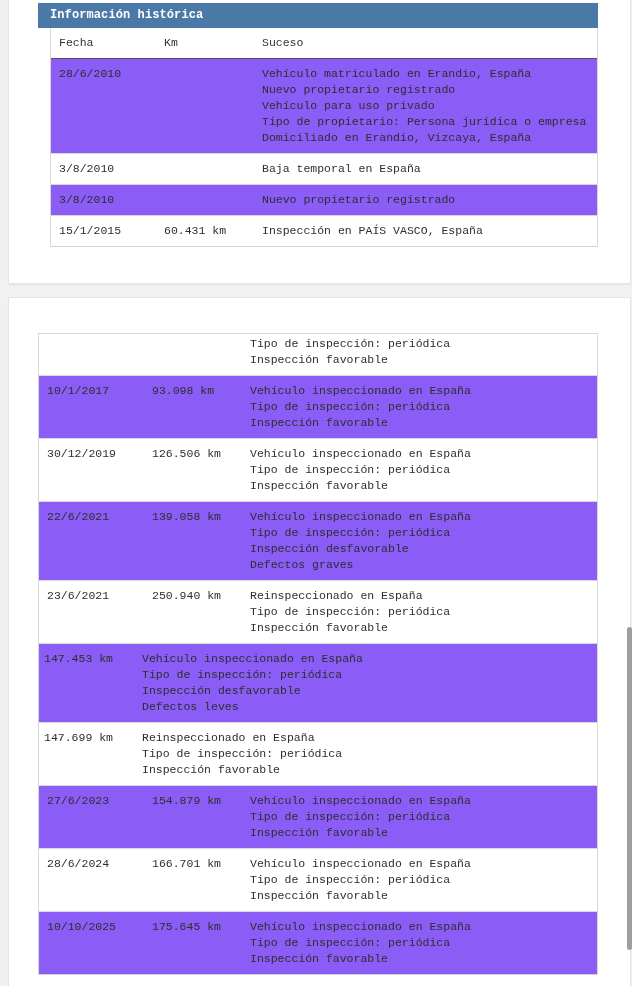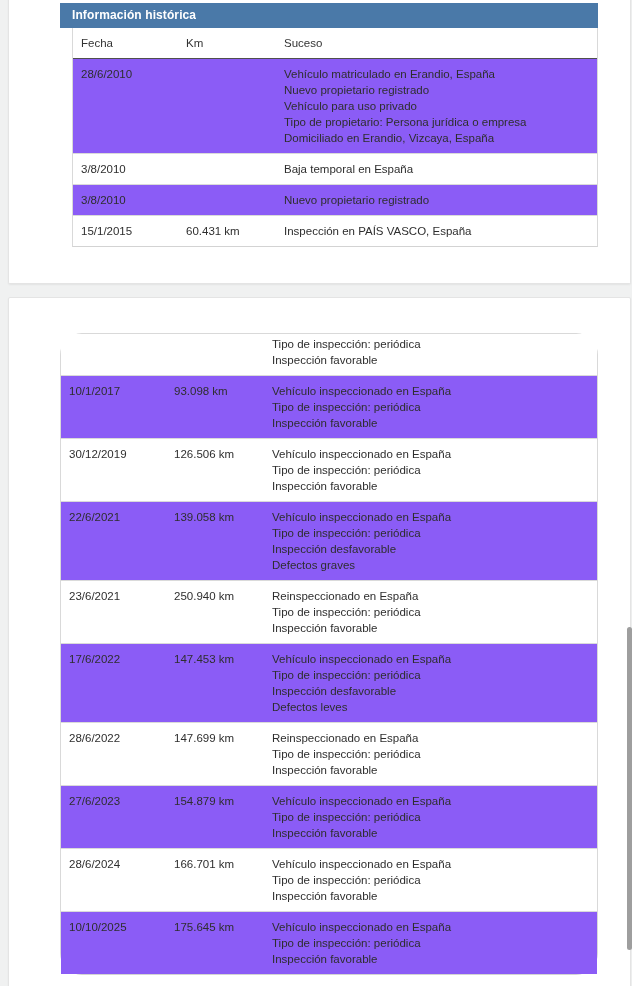"Información histórica" .card-inner { font-family: none -> Liberation Mono, monospace; padding: 0 32px 0 51px -> 0 32px 0 29px }
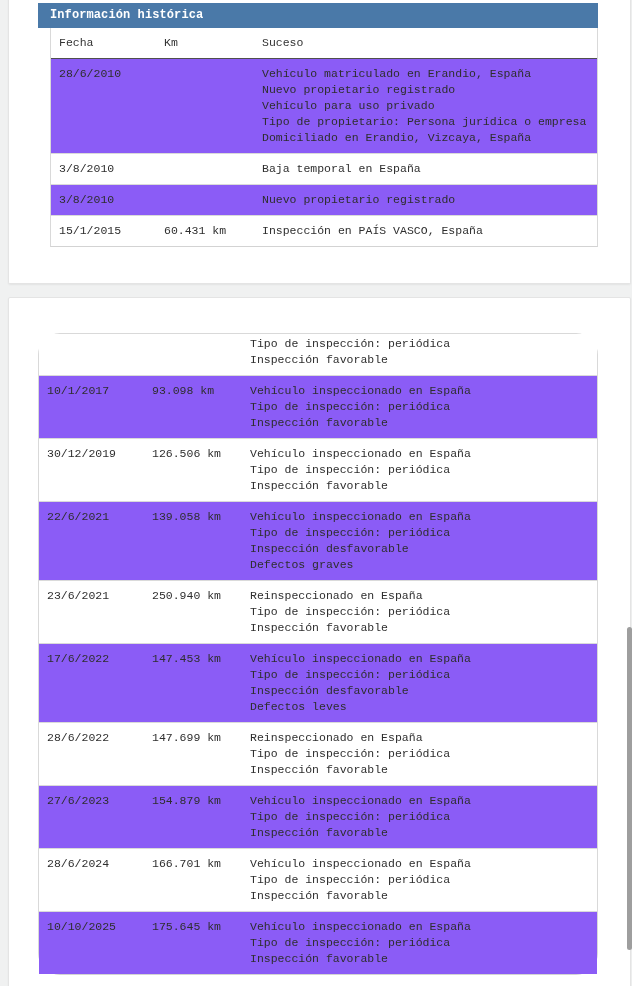"Tipo de inspección: periódica" .card-2 .history-table { border-radius: 22px -> none }
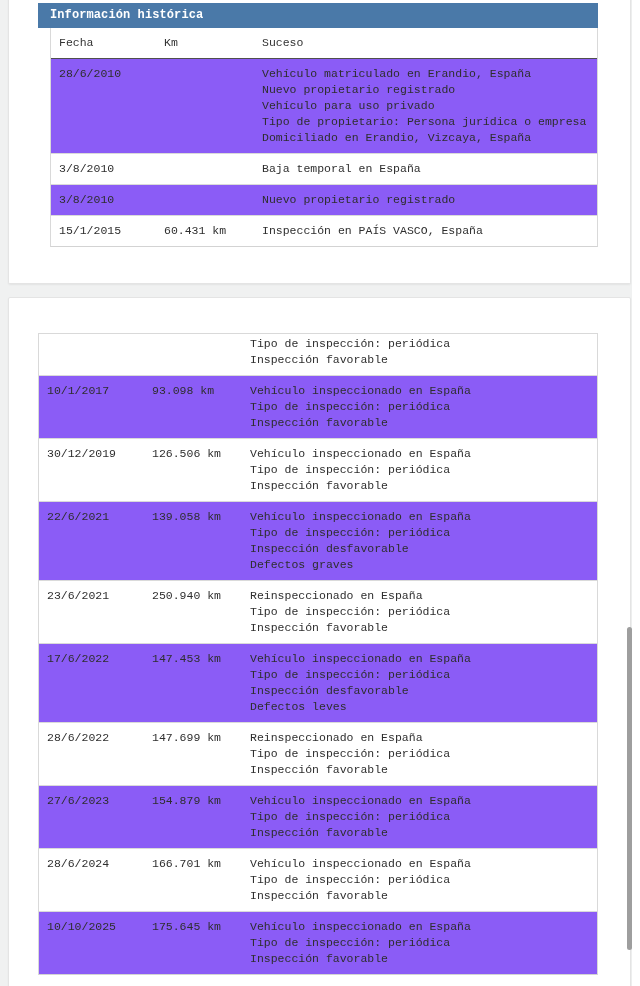"17/6/2022" div.c-fecha { html: <div>17/6/2022</div> -> none }
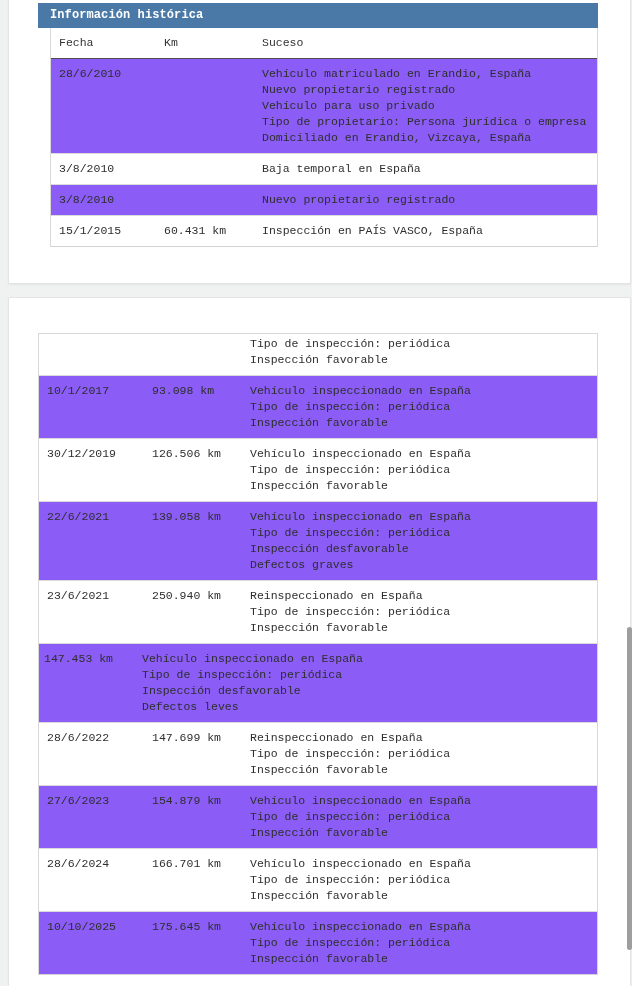"28/6/2022" div.c-fecha { html: <div>28/6/2022</div> -> none }
